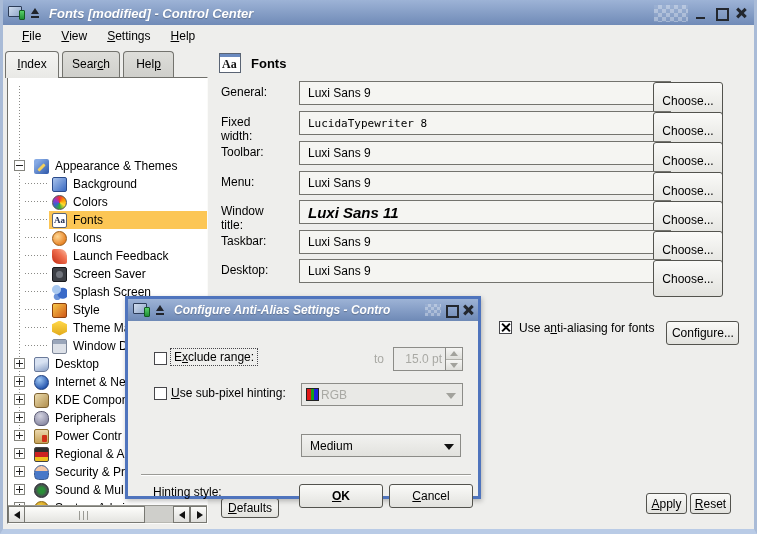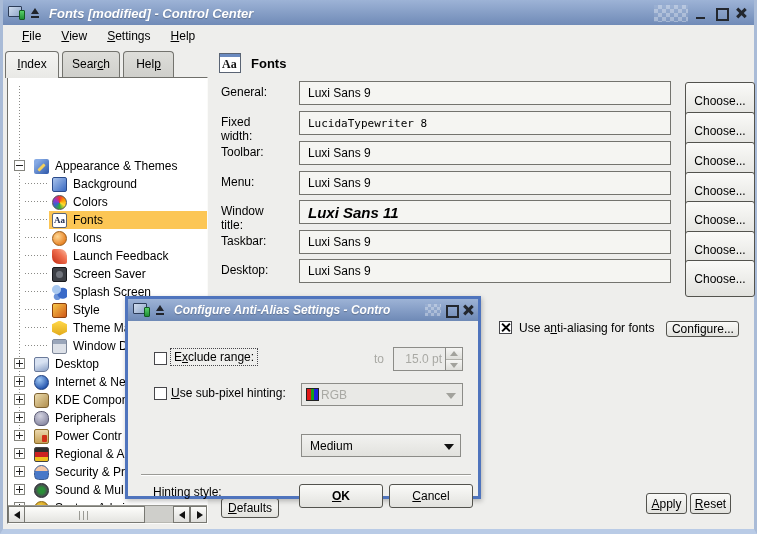"Choose..." .frow .choose { left: 472px -> 440px }
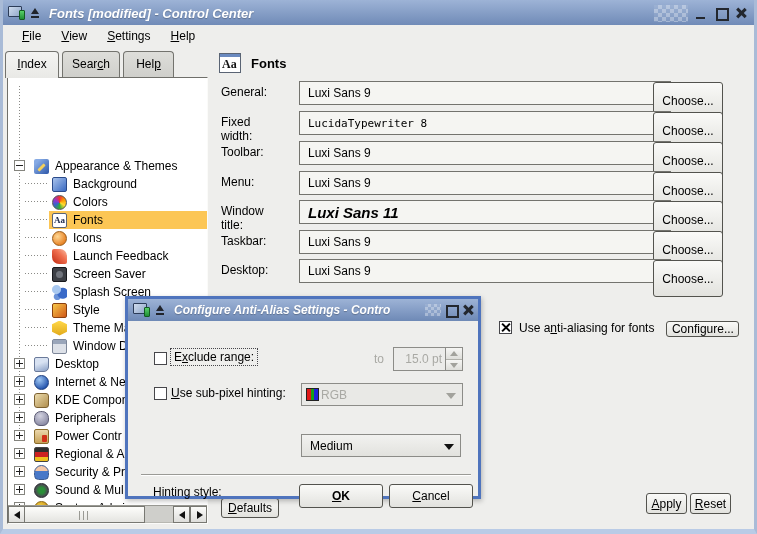"Configure..." #configure-btn { height: 16px -> 24px }
